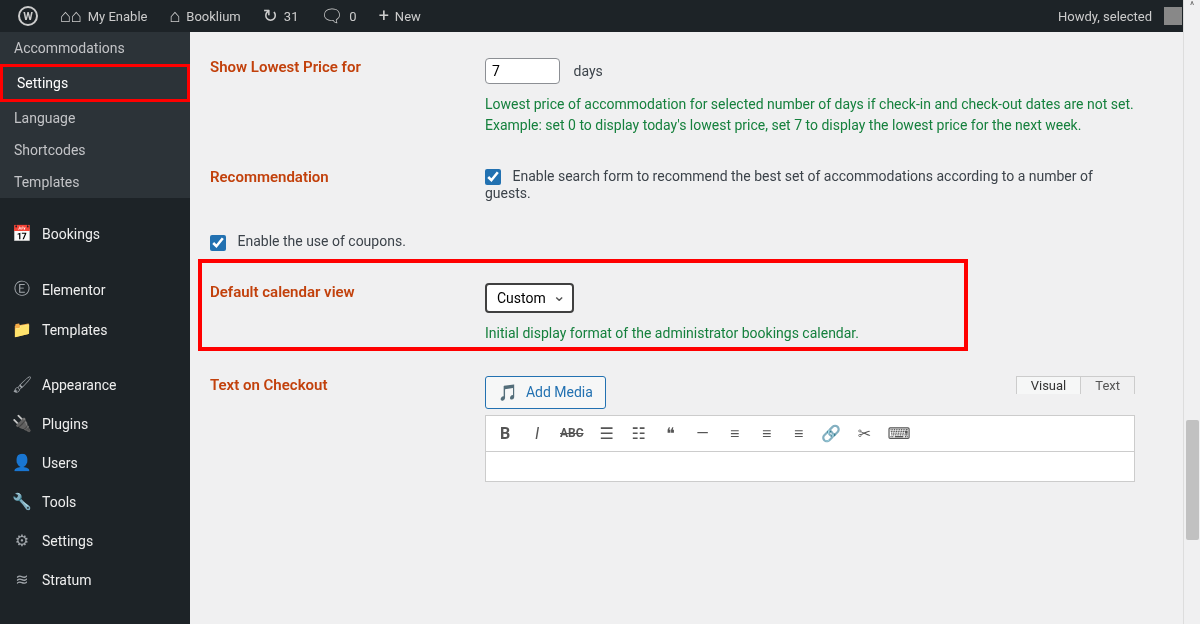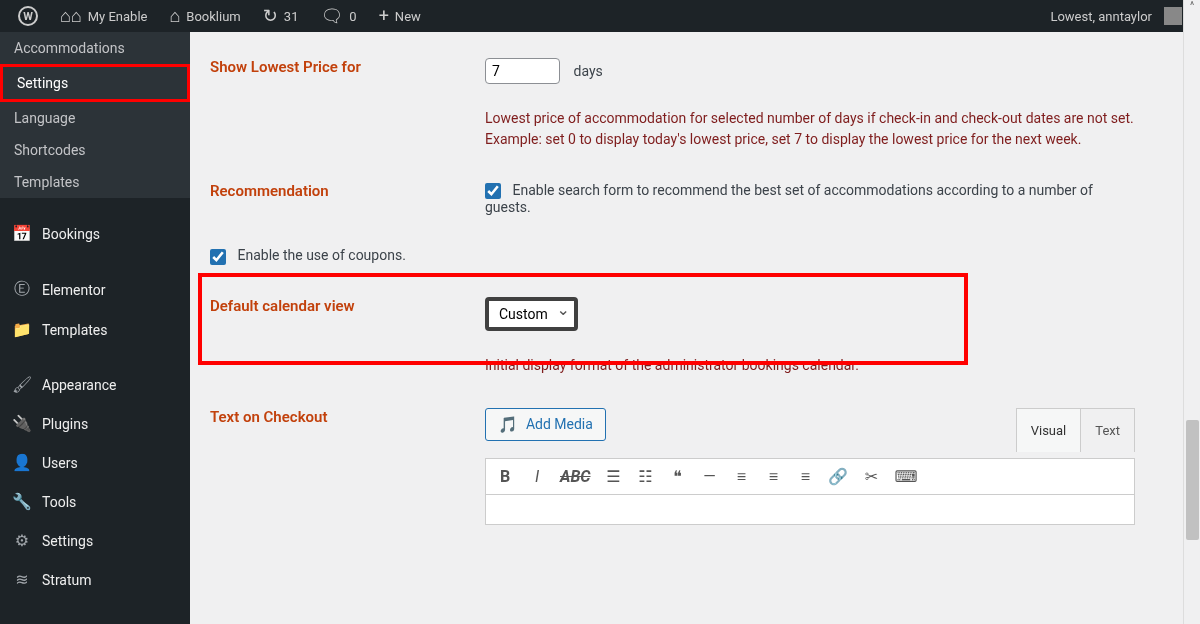"Lowest, anntaylor" span { text: Lowest, anntaylor -> Howdy, selected }
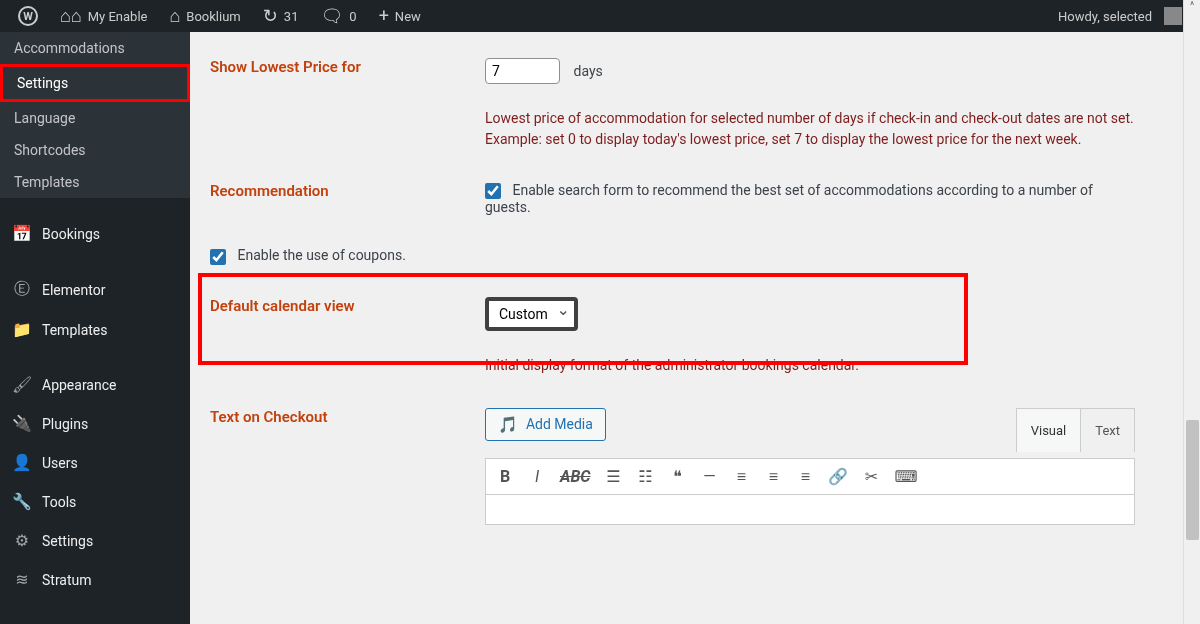"Lowest price of accommodation for" .description { color: #7f1d1d -> #15803d; margin-top: 24px -> 10px }
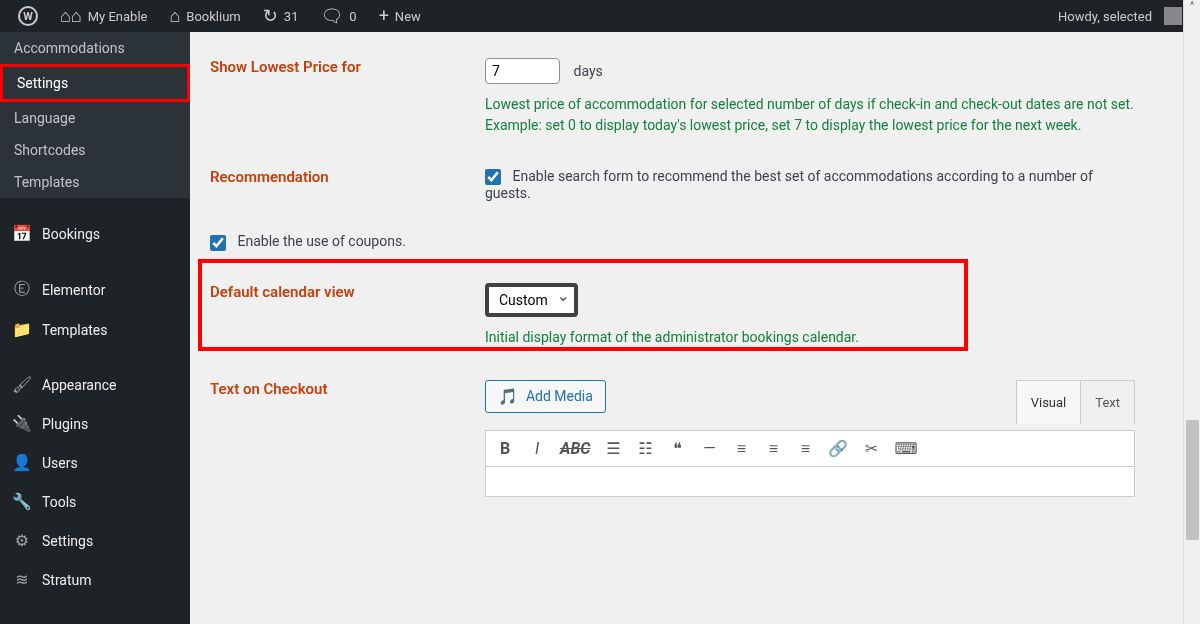"Custom" select { border: 4px solid #404040 -> 2px solid #404040 }
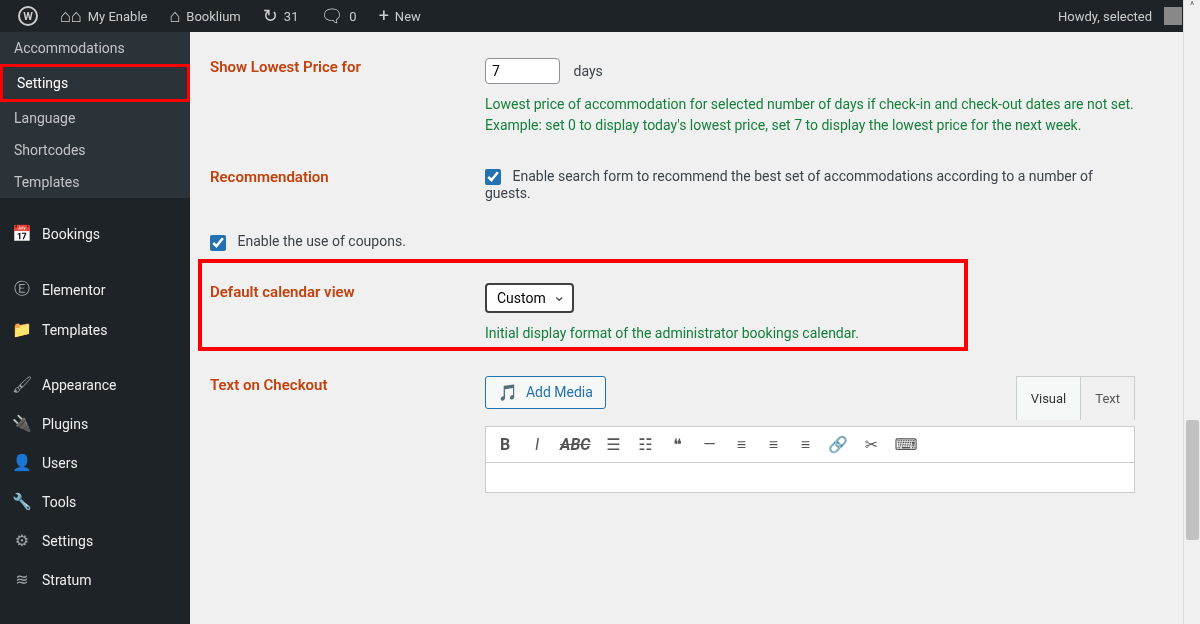"Visual" .editor-tab { padding: 14px 14px -> 1px 14px }
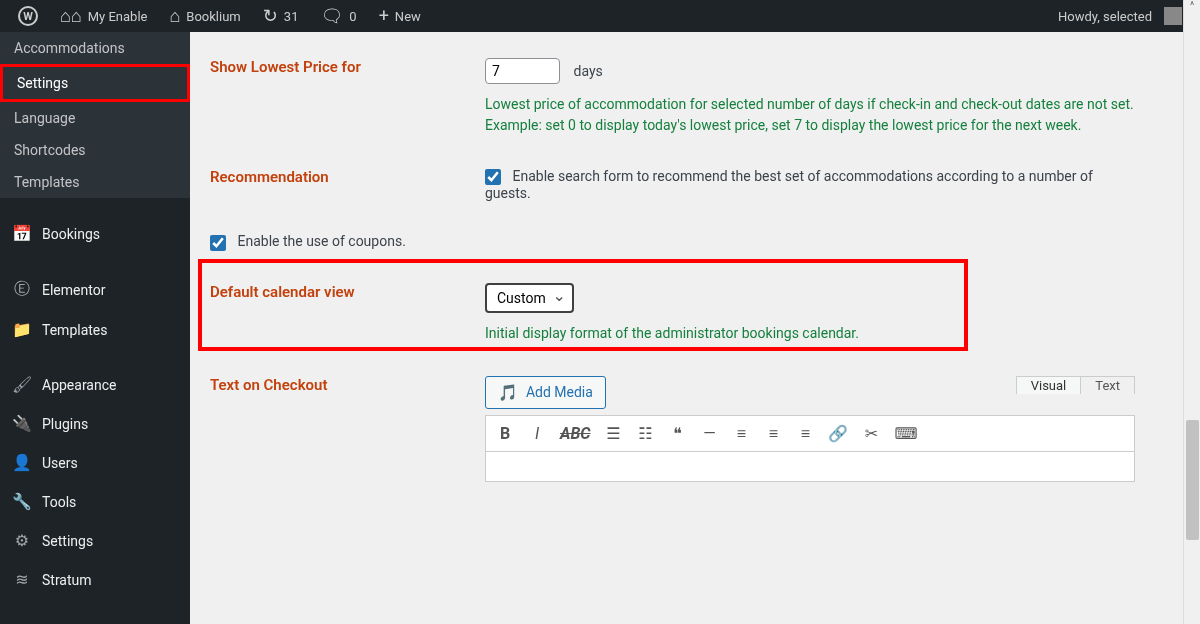"ABC" .editor-toolbar .strike { font-size: 16px -> 12px; font-style: italic -> none }
